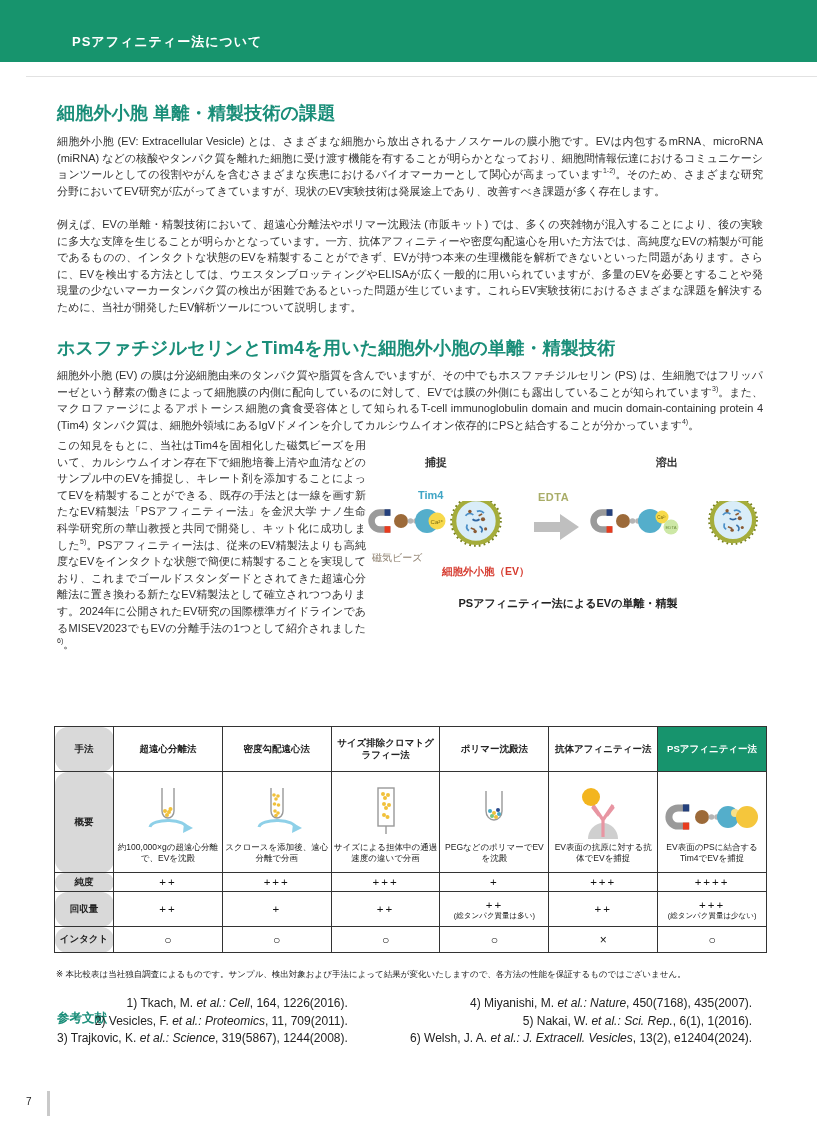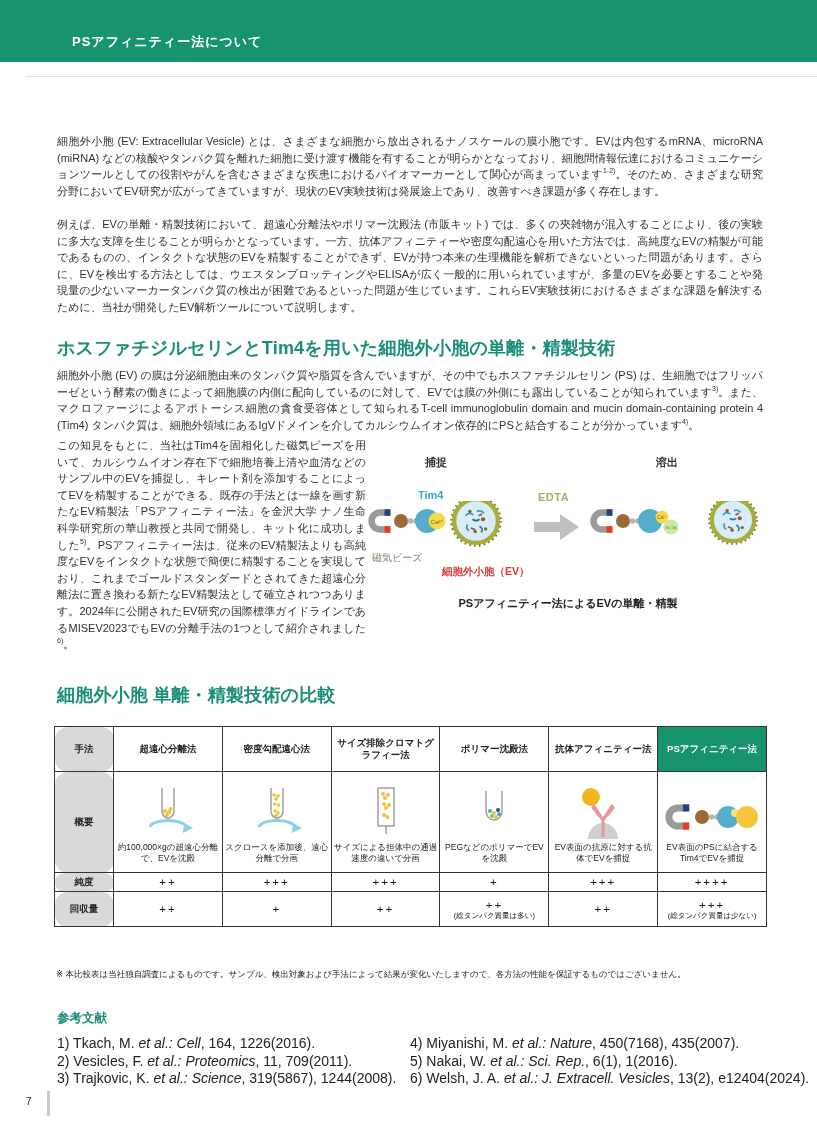"細胞外小胞 単離・精製技術の課題" h2.sec-title { html: none -> <h2>細胞外小胞 単離・精製技術の課題</h2> }
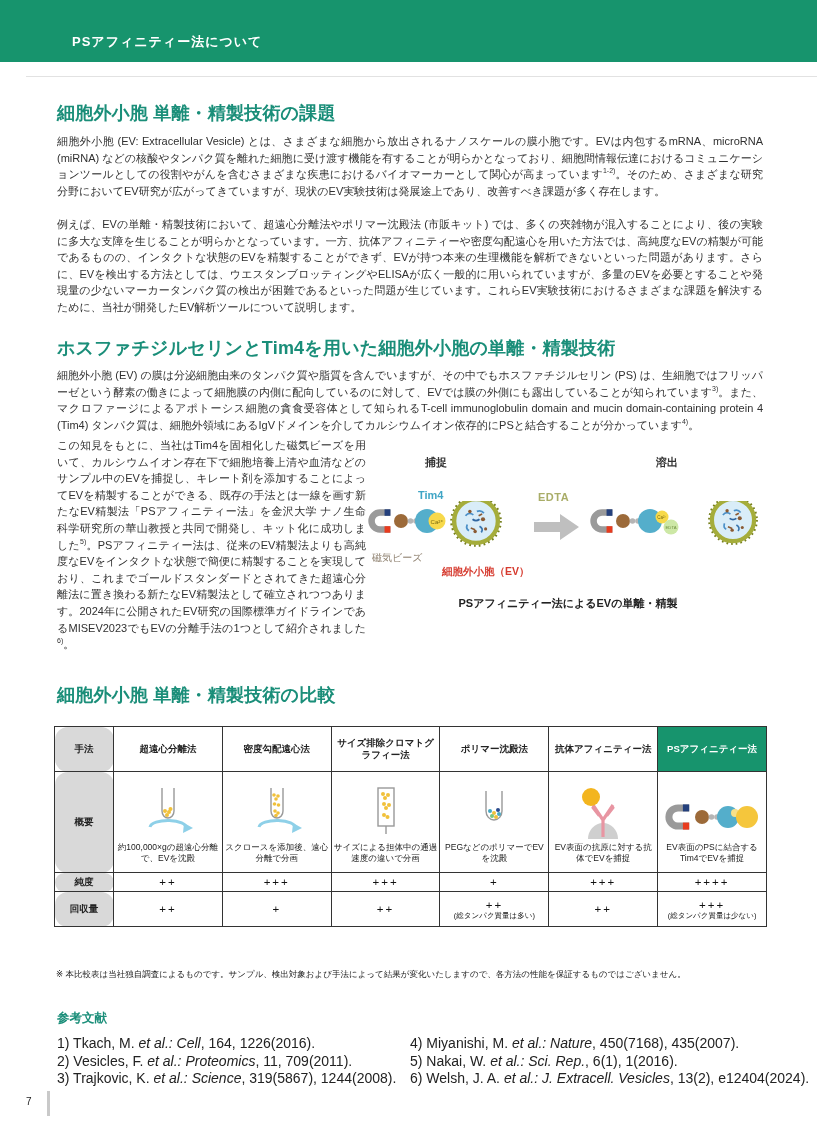"細胞外小胞 単離・精製技術の比較" h2.sec-title { html: <h2>細胞外小胞 単離・精製技術の比較</h2> -> none }
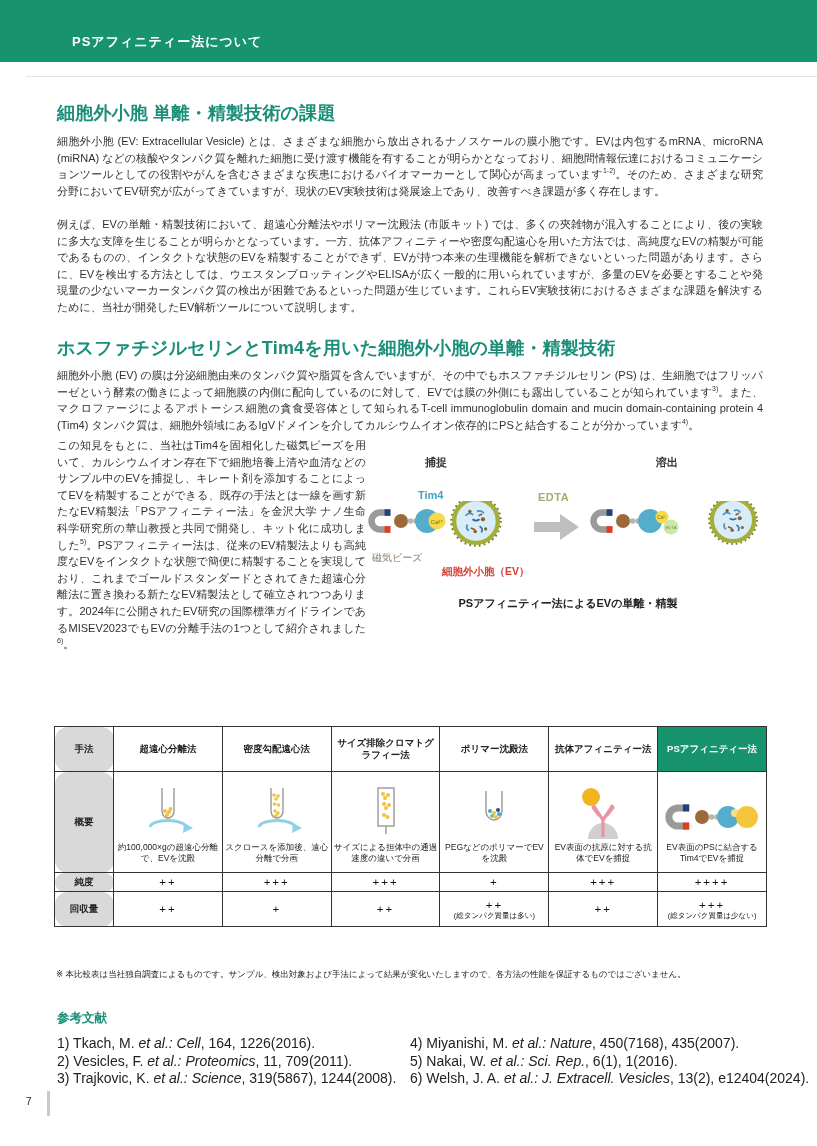"インタクト" tr.r-in { html: none -> <tr> <th>インタクト</th> <td>○</td> <td>○</td> <td>○</td> <td>○</td> <td>×</td> <td>○</td> </tr> }
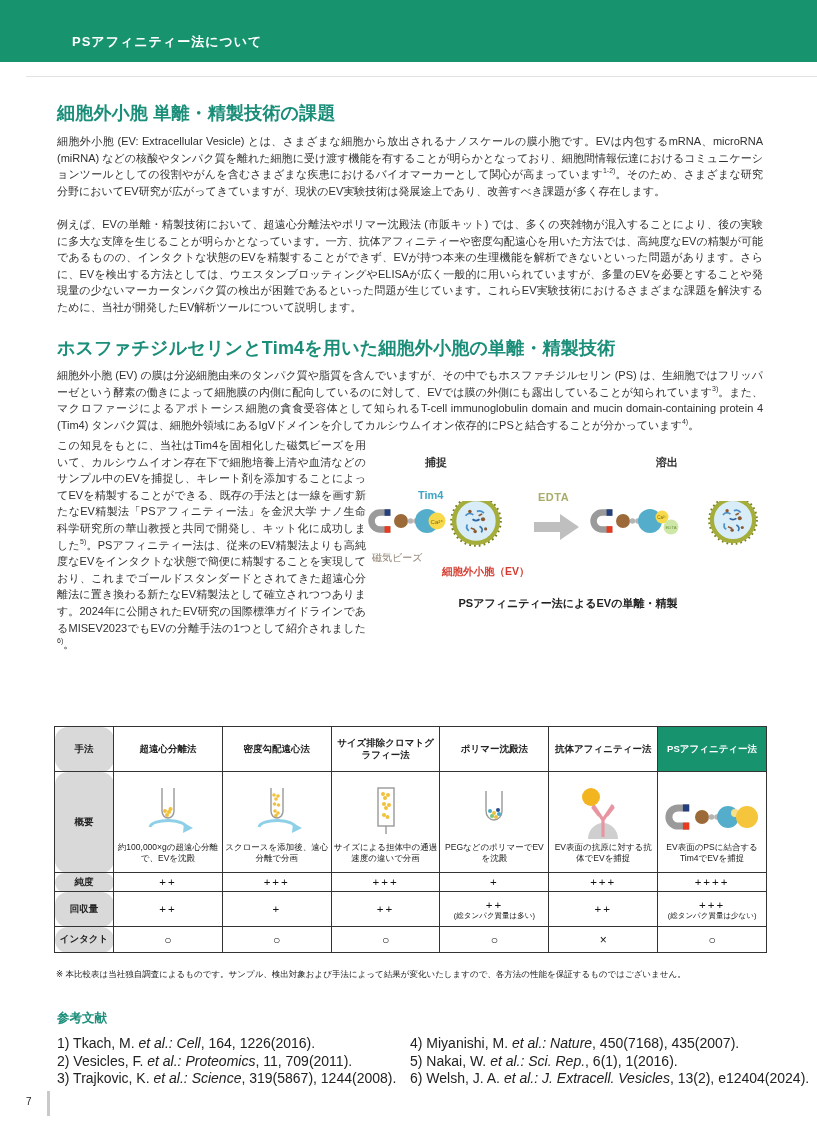"1) Tkach, M. et al.:" .ref-col { font-size: 14px -> 12px; text-align: none -> right; top: 1035px -> 995px }
